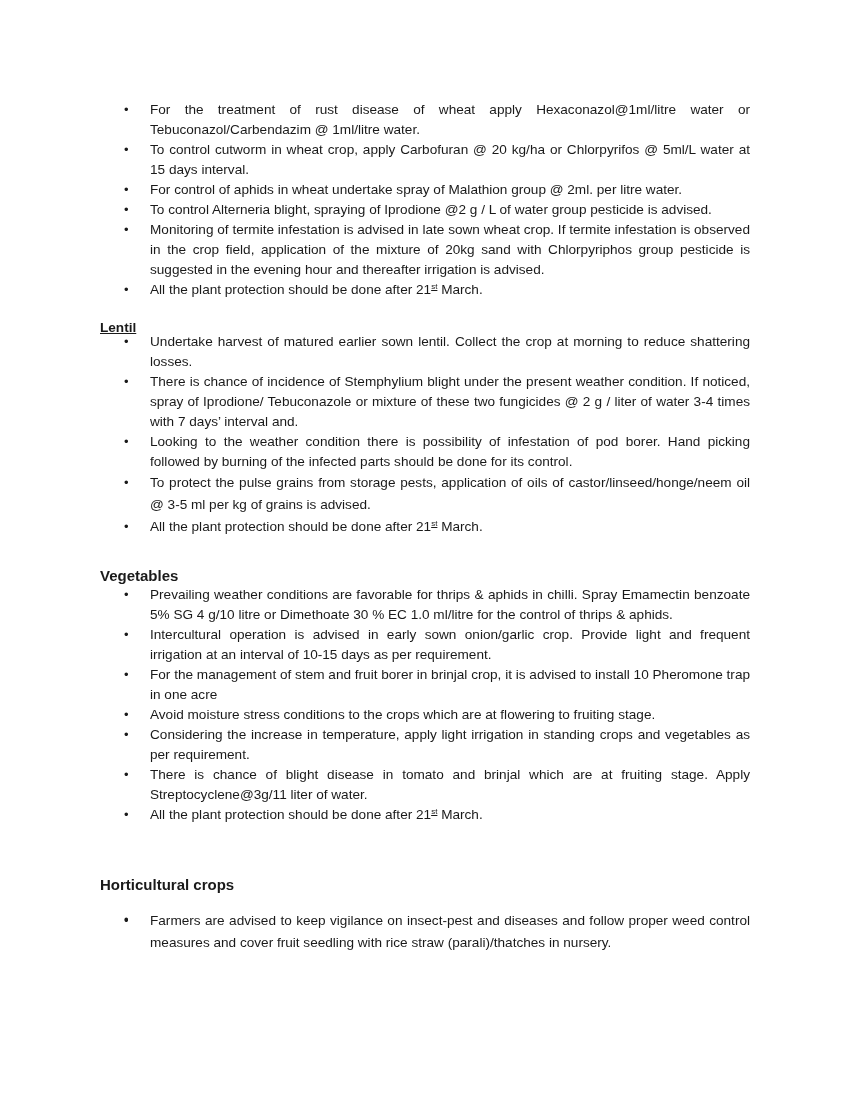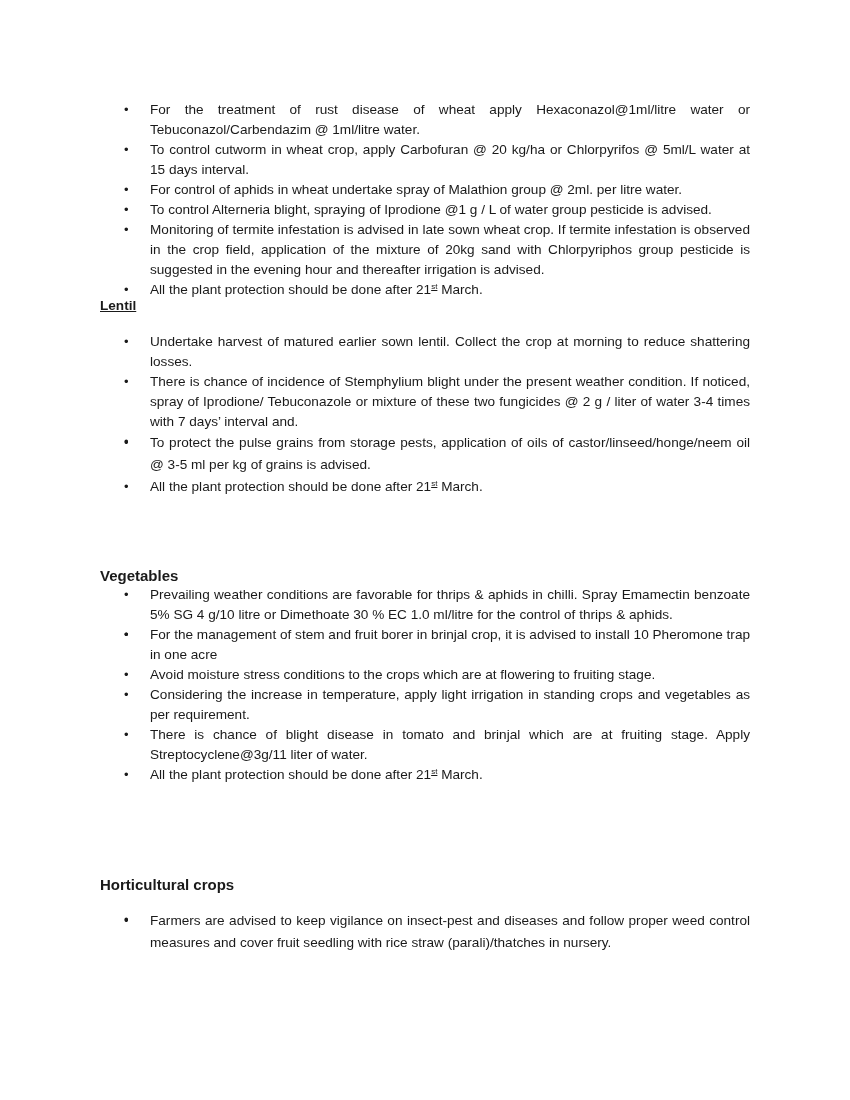"To control Alterneria blight, spraying" span { text: @1 -> @2 }
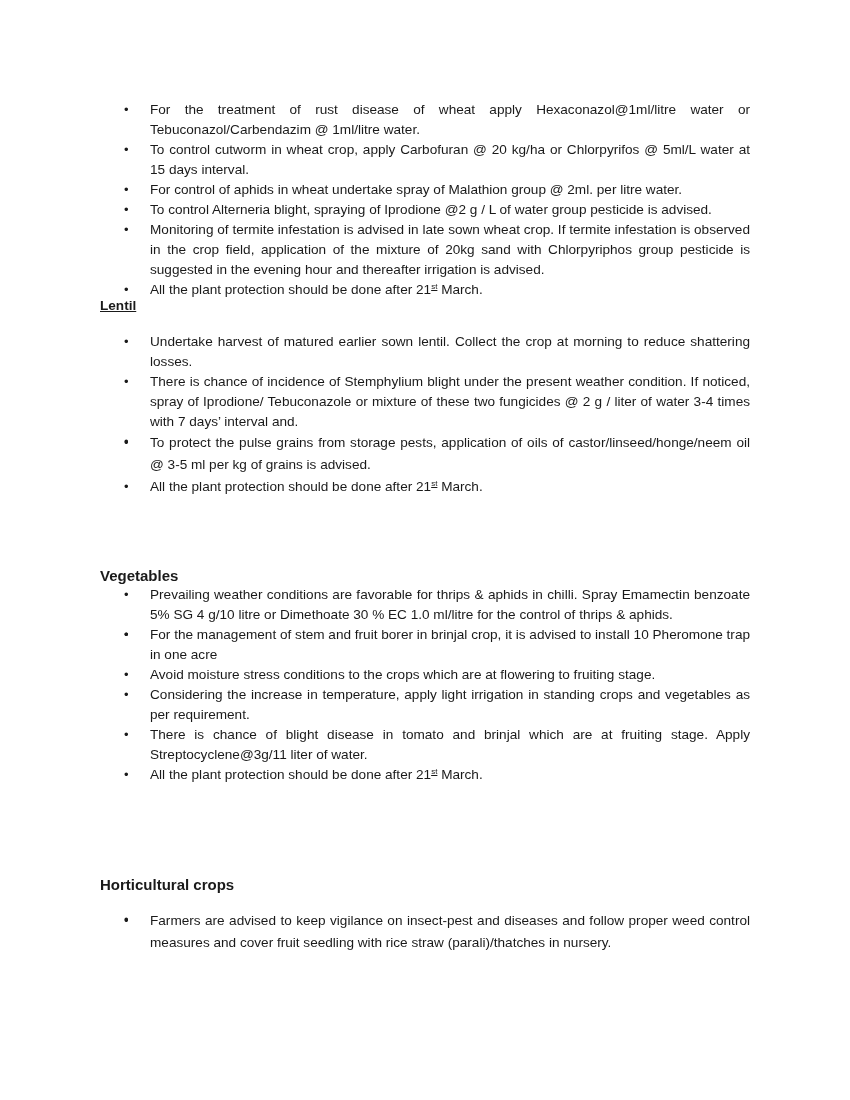"Lentil" div.h-small { top: 298px -> 320px }
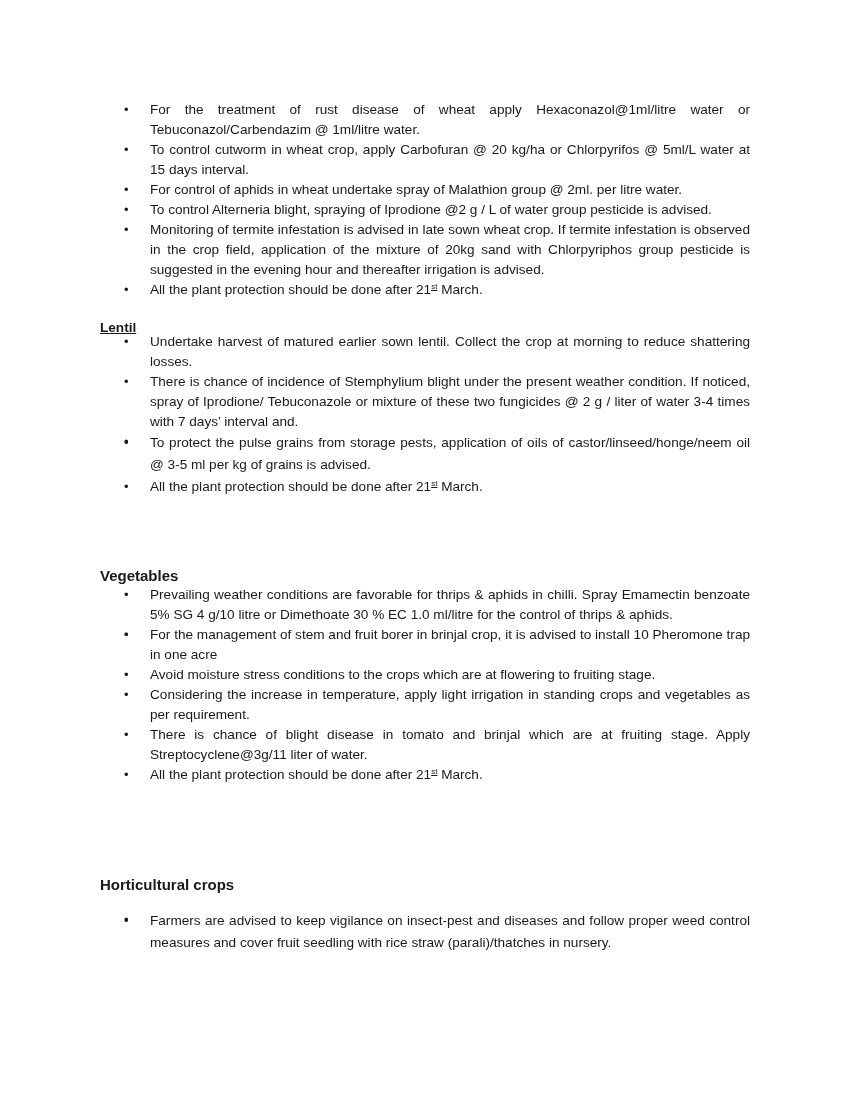"Looking to the weather condition" span { html: none -> <span>Looking to the weather condition there is possibility of infestation of pod borer. Hand picking followed by burning of the infected parts should be done for its control.</span> }
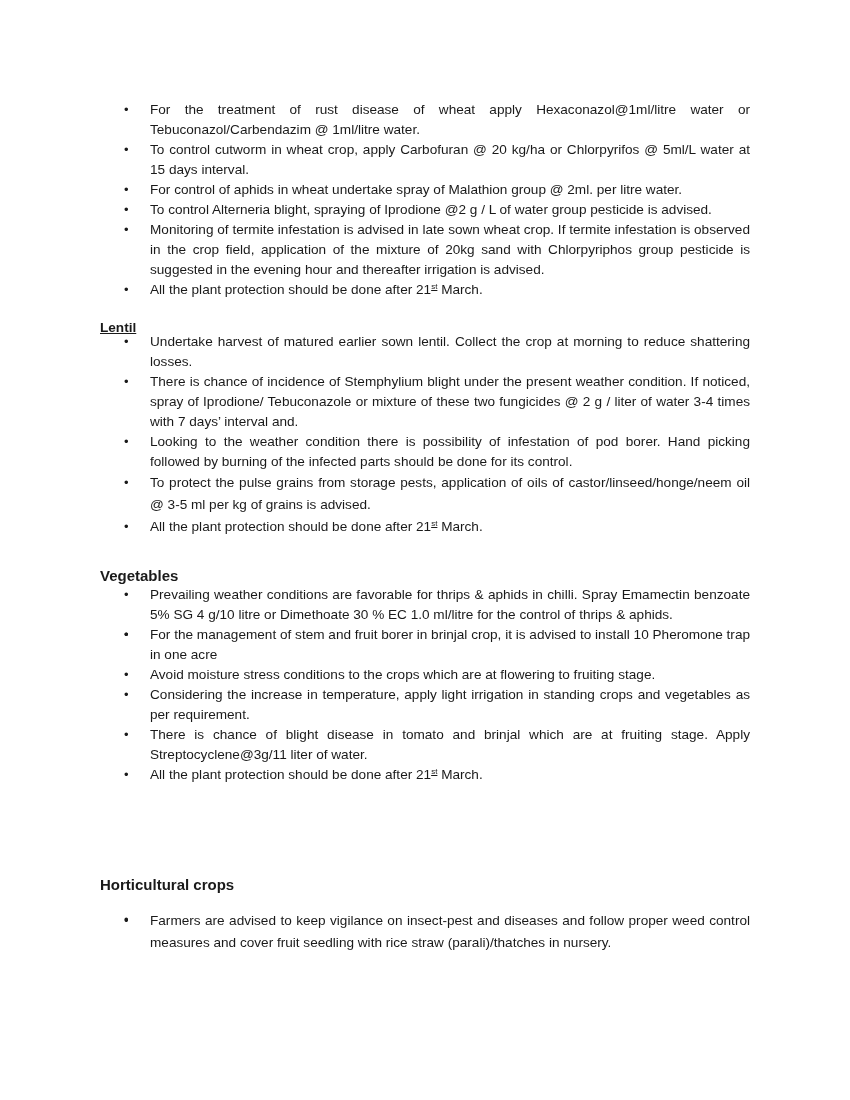"Intercultural operation is advised in" span { html: none -> <span>Intercultural operation is advised in early sown onion/garlic crop. Provide light and frequent irrigation at an interval of 10-15 days as per requirement.</span> }
